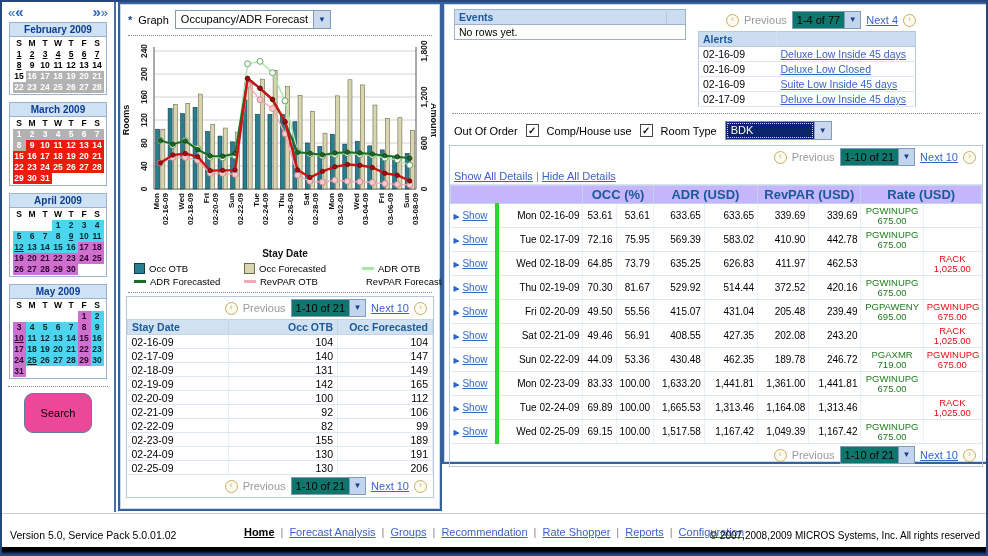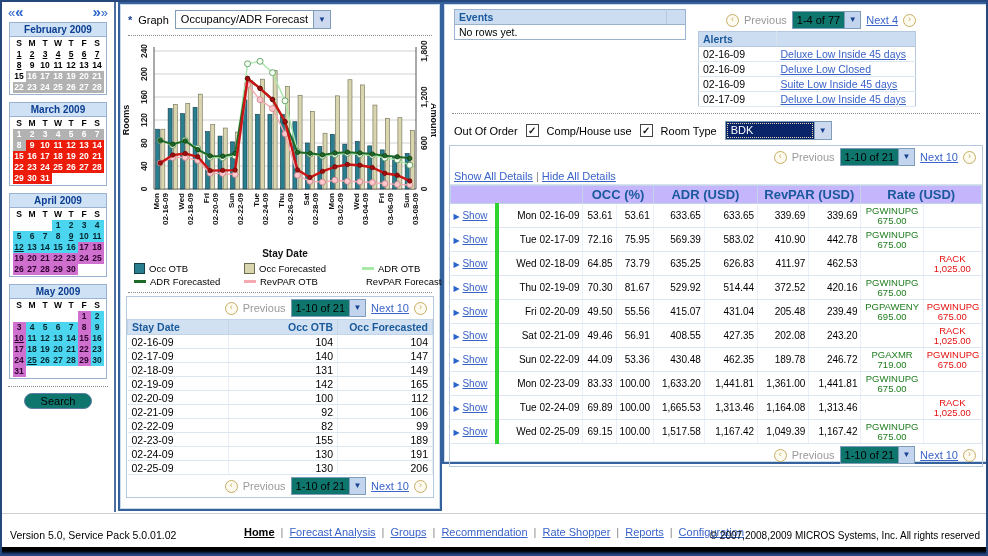"Search" .search-btn { background: #0f766e -> #ec4899; padding: 1px 16px -> 13px 16px }
